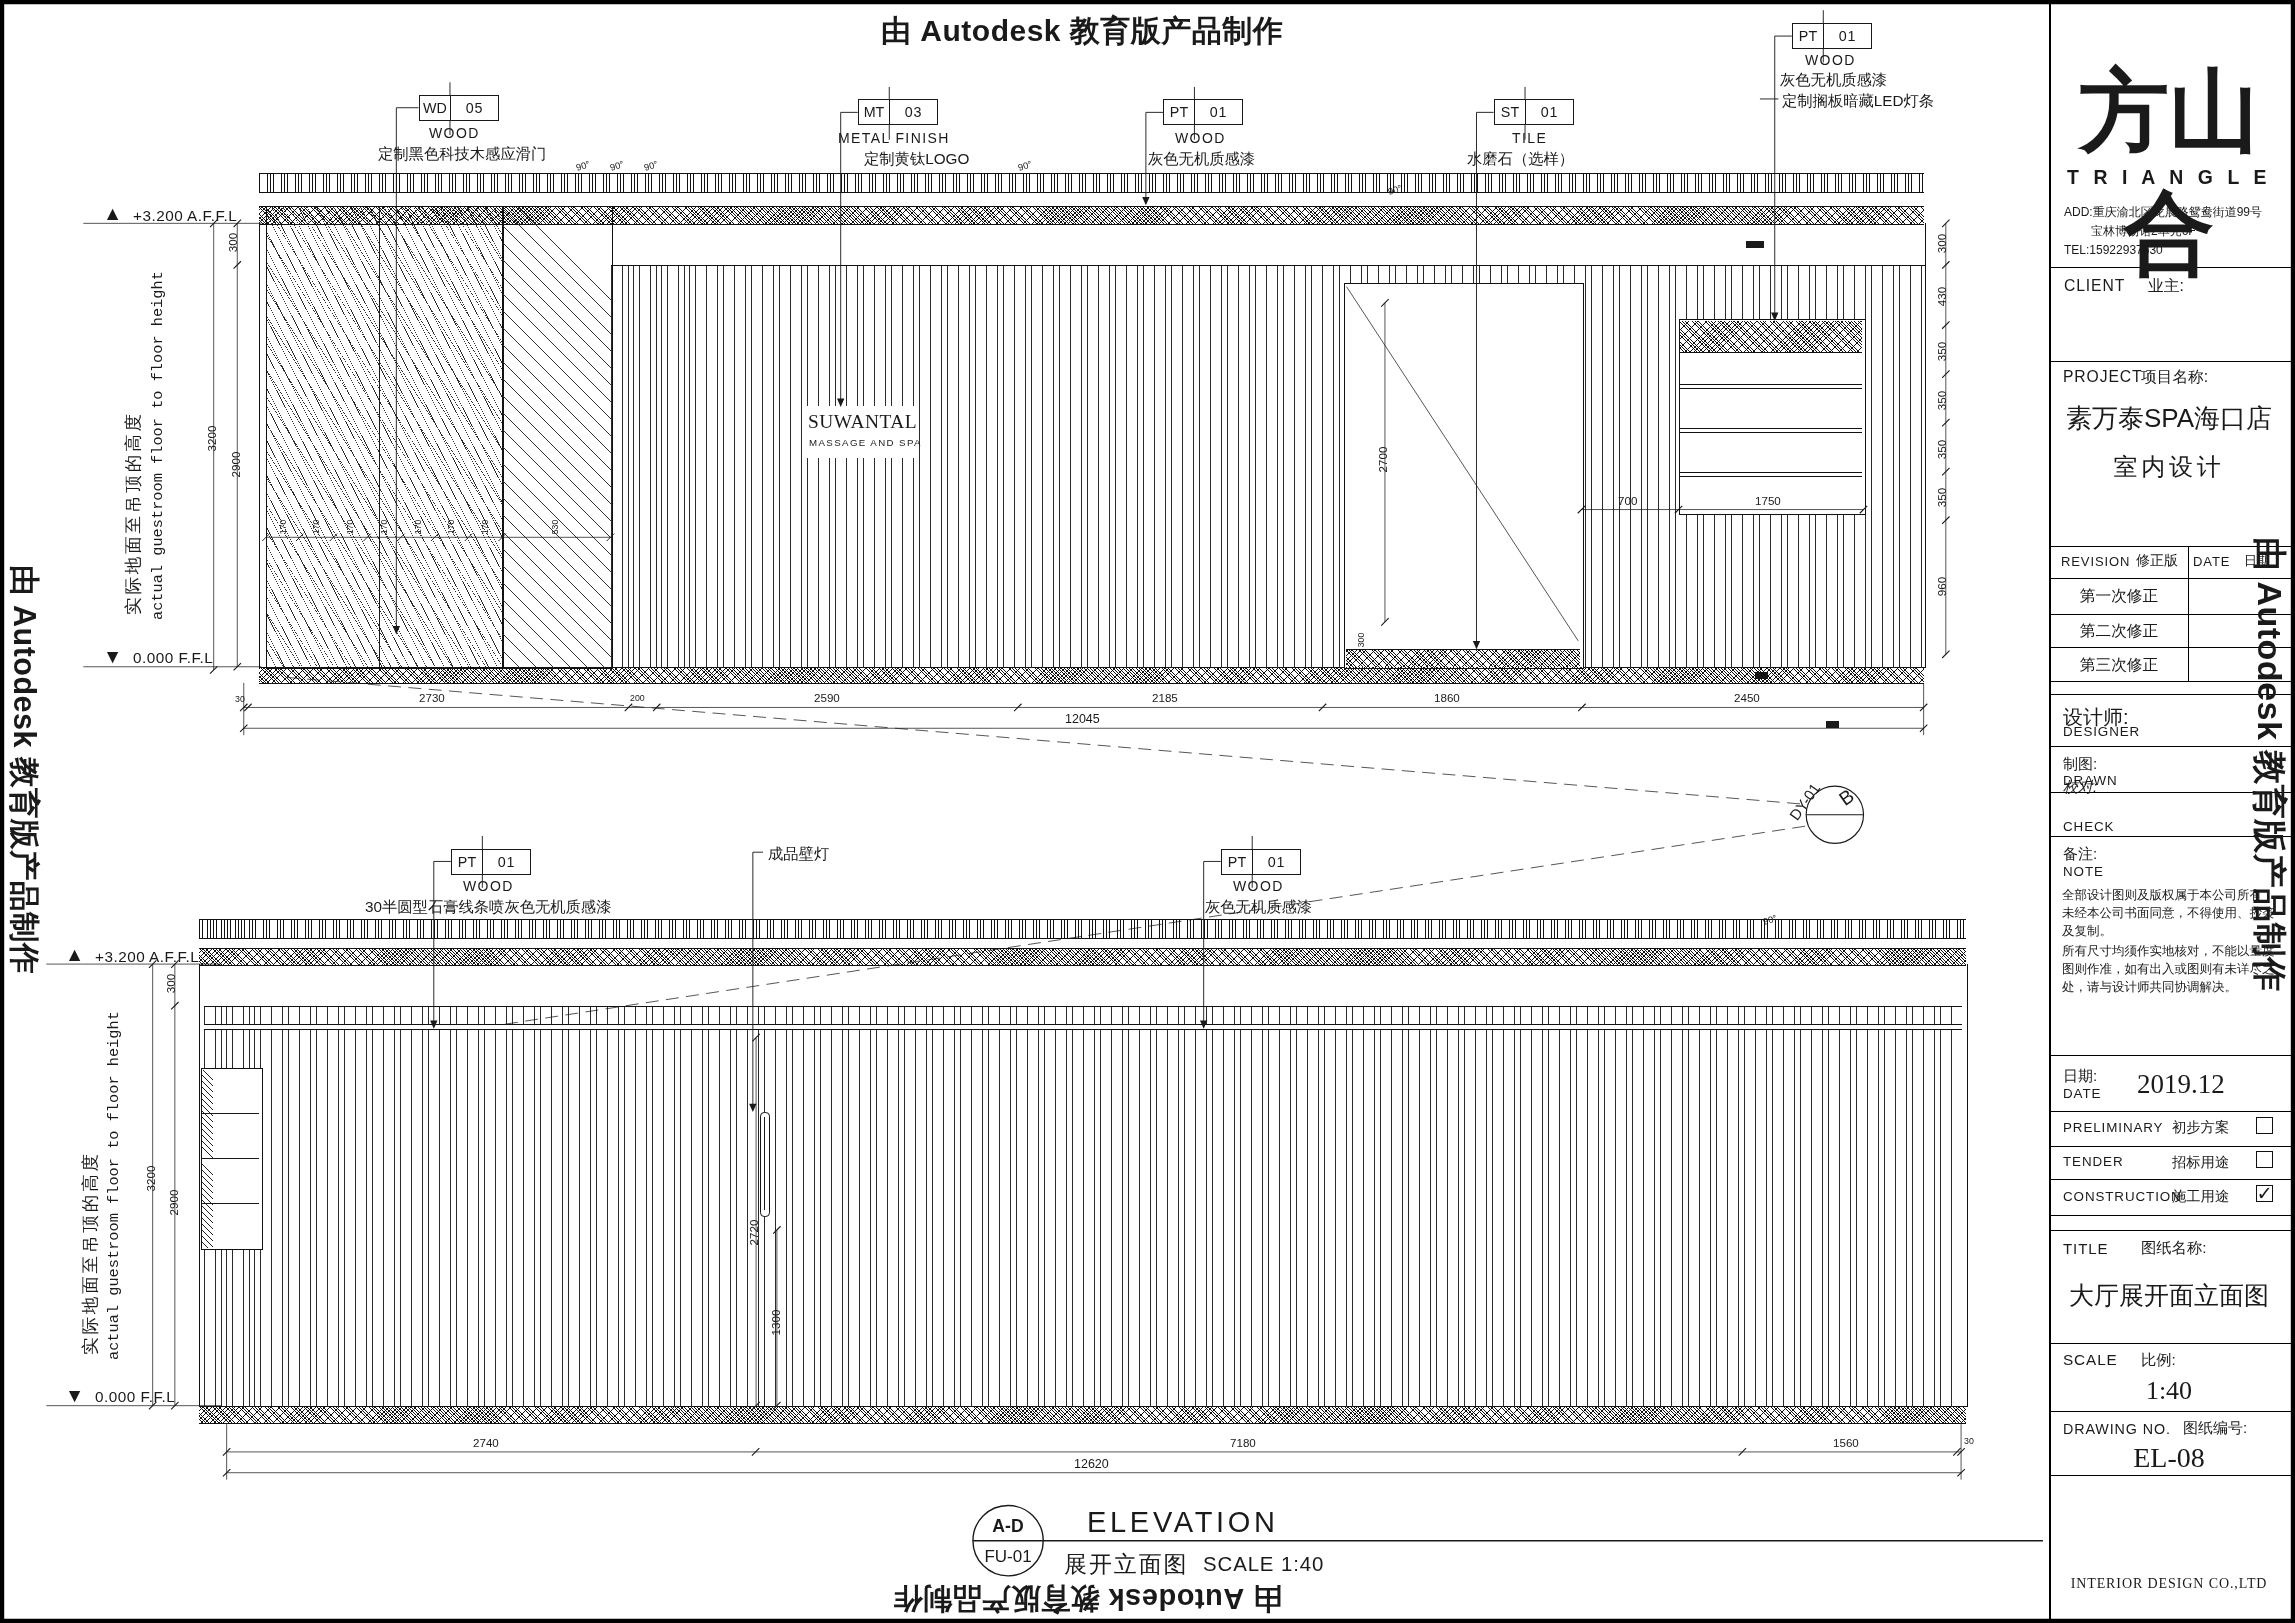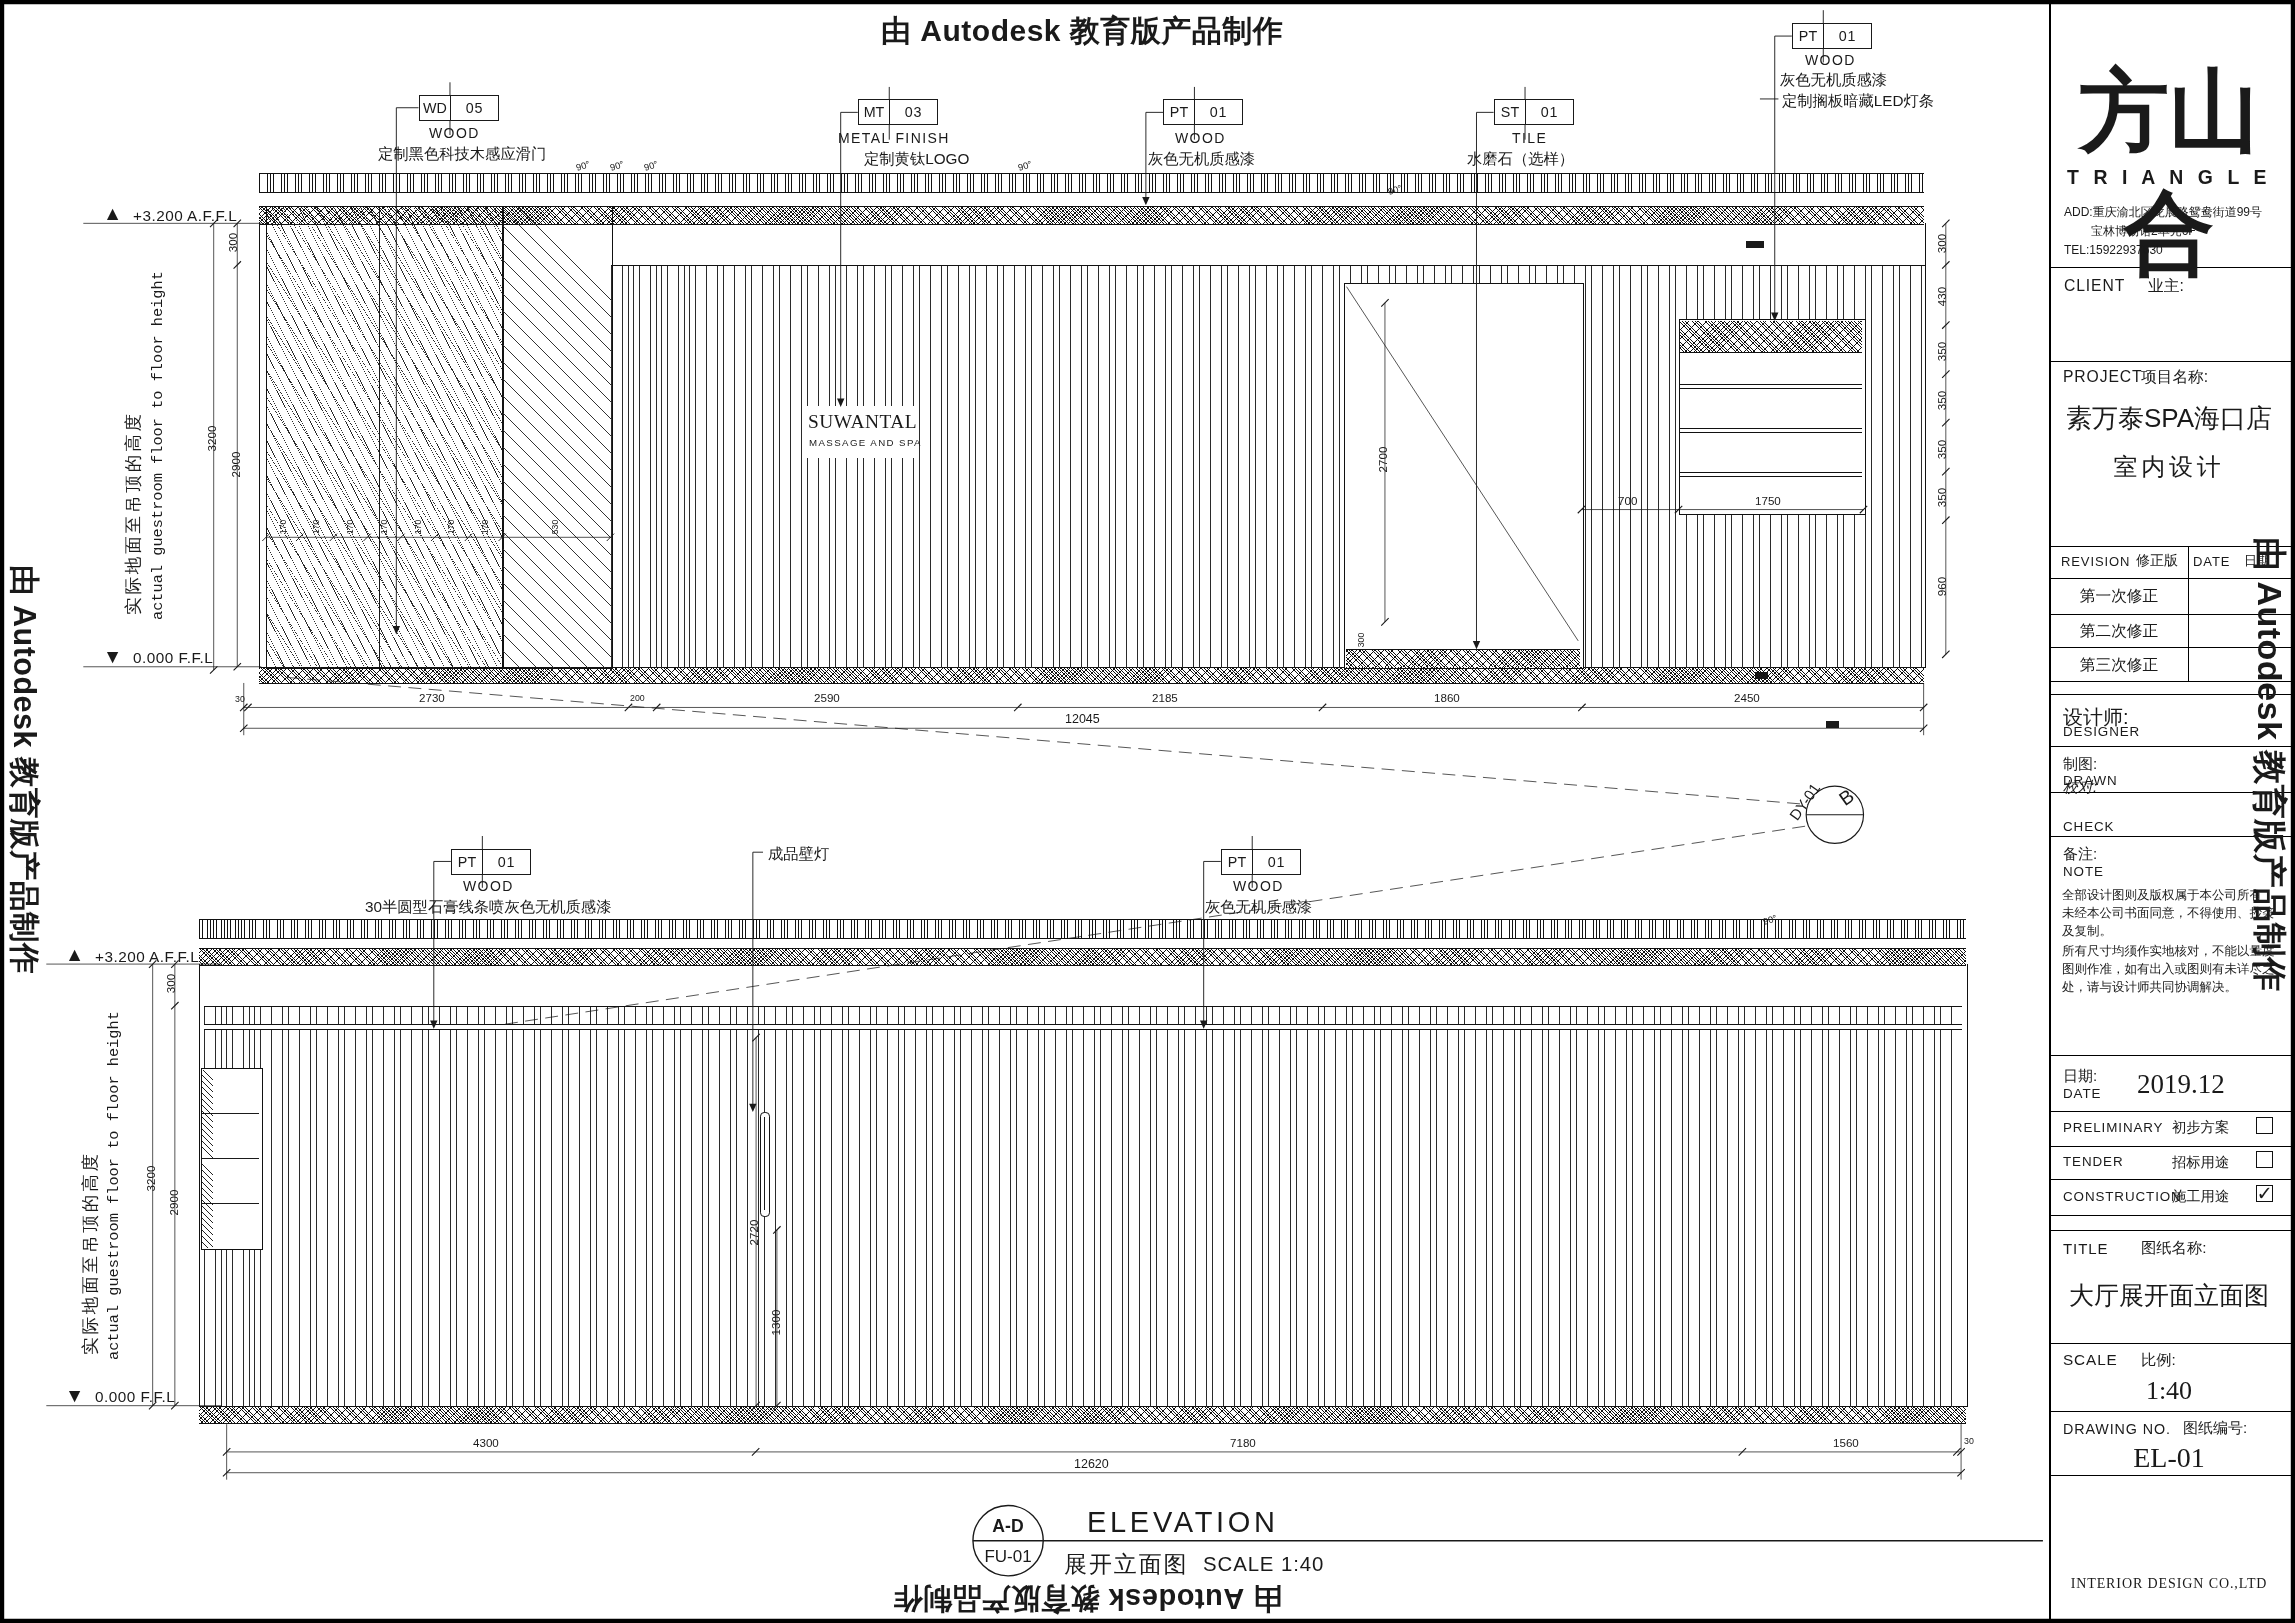"4300" div.dim { text: 4300 -> 2740 }
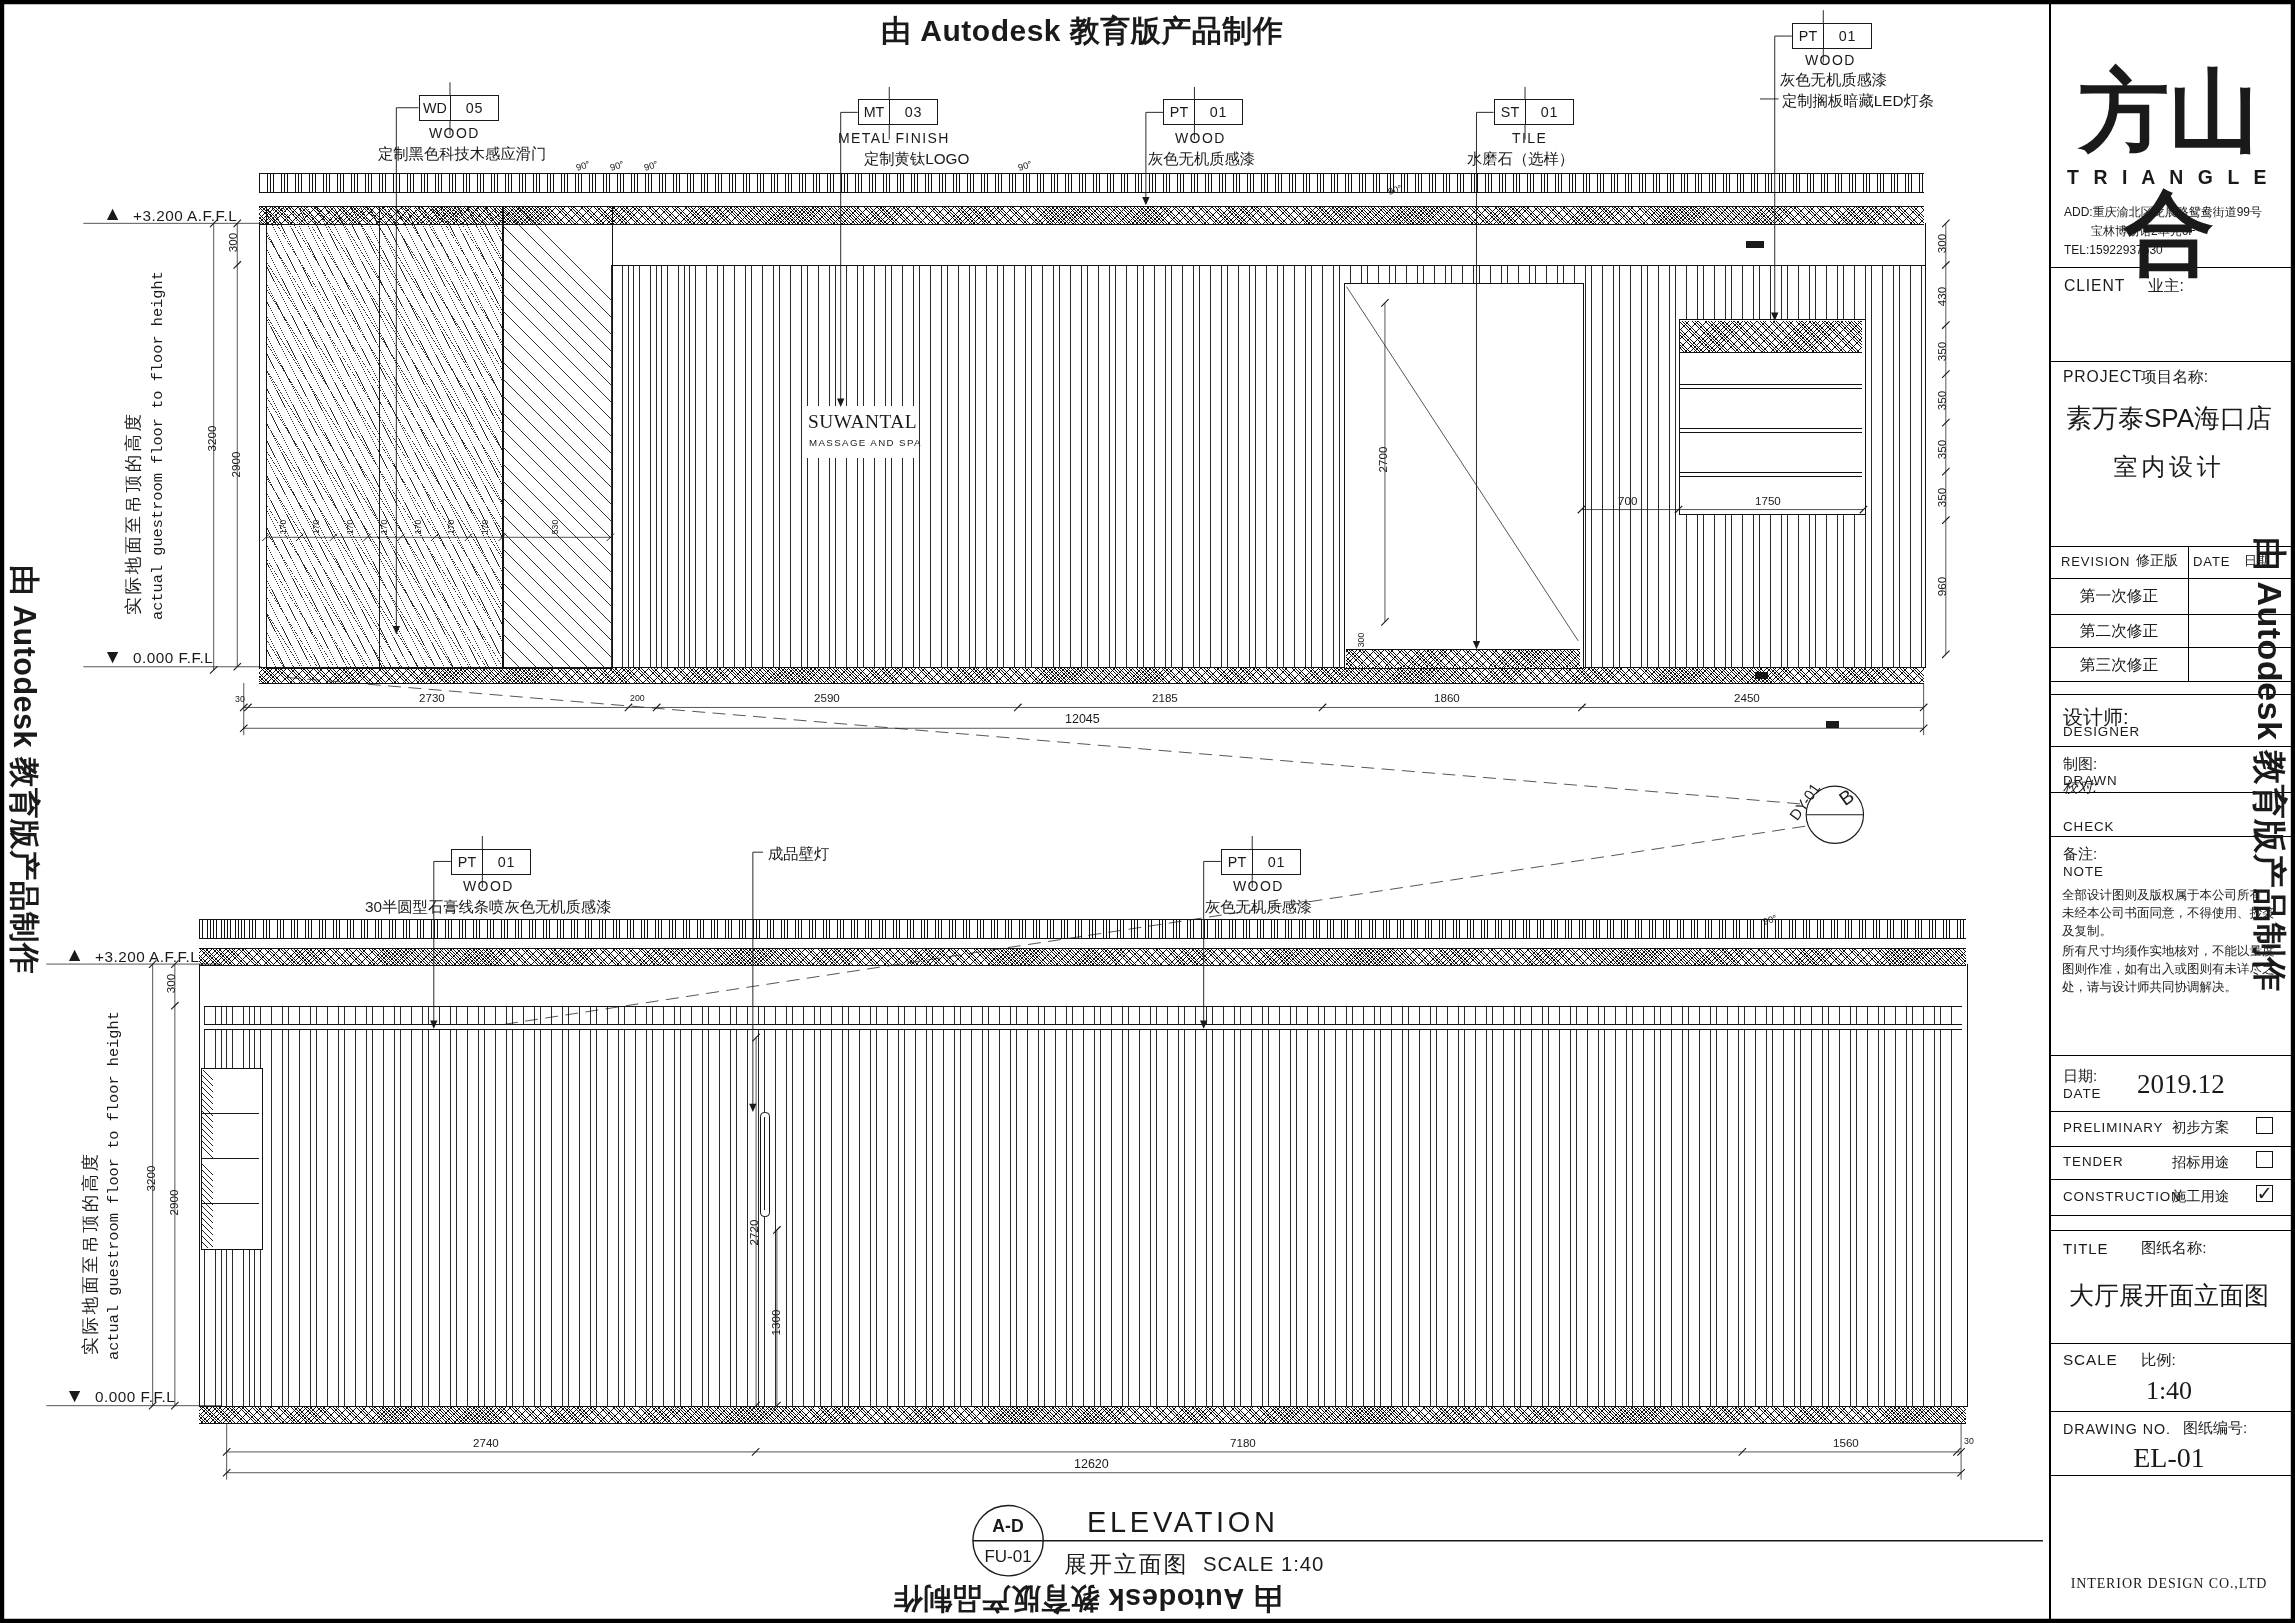"EL-01" div.abs { text: EL-01 -> EL-08 }
